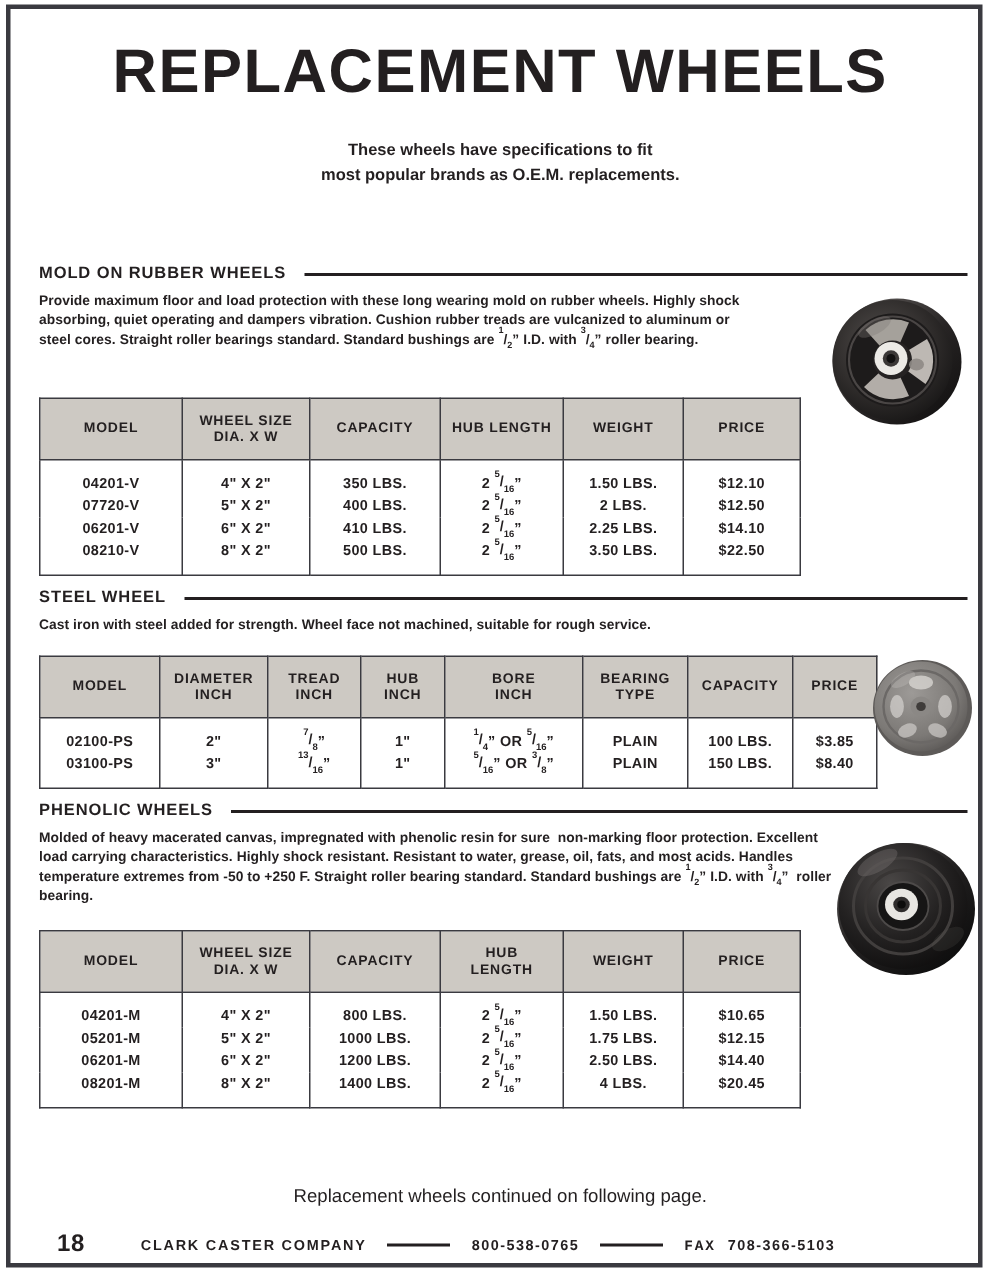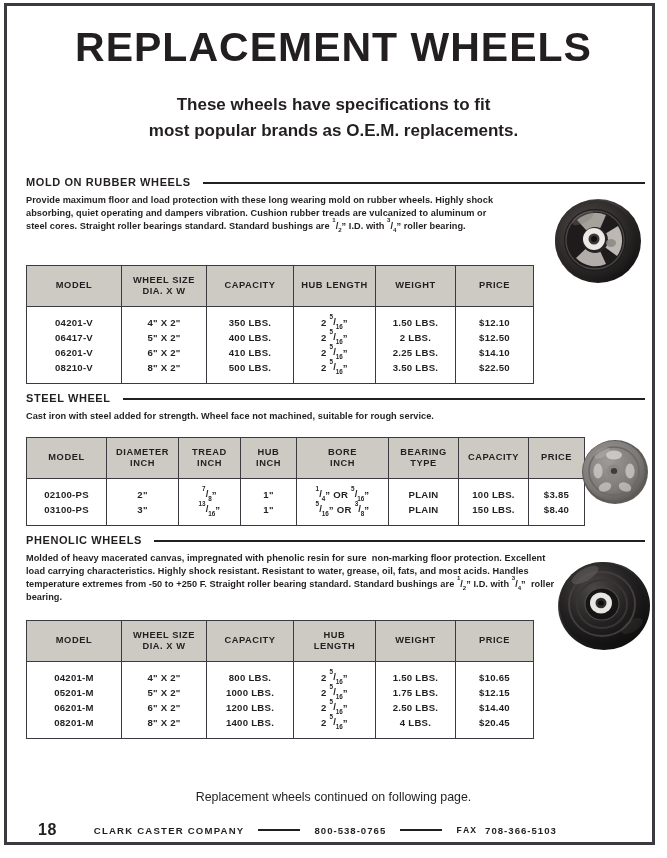"These wheels have specifications to" .subtitle { font-size: 17px -> 11px }
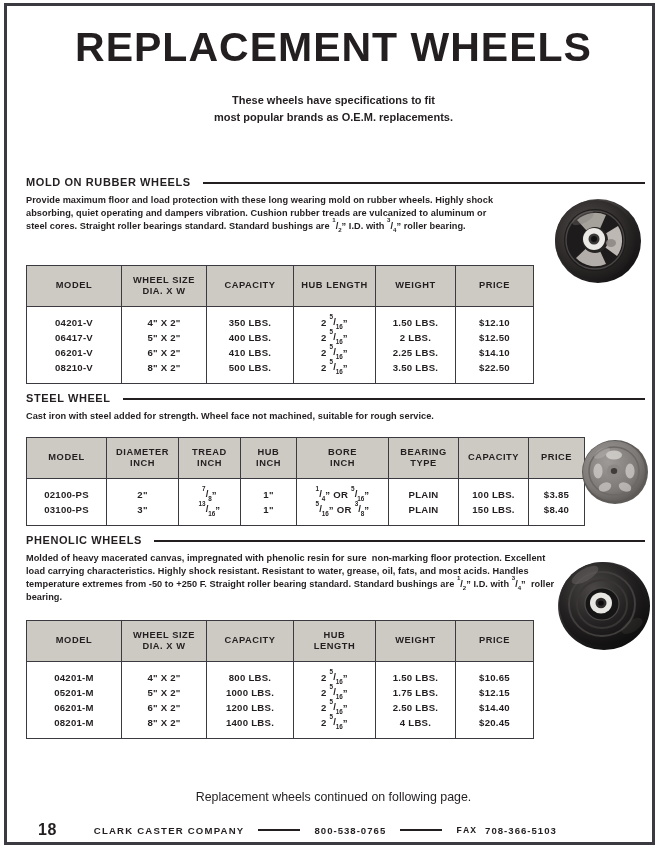"06417-V" td { text: 06417-V -> 07720-V }
